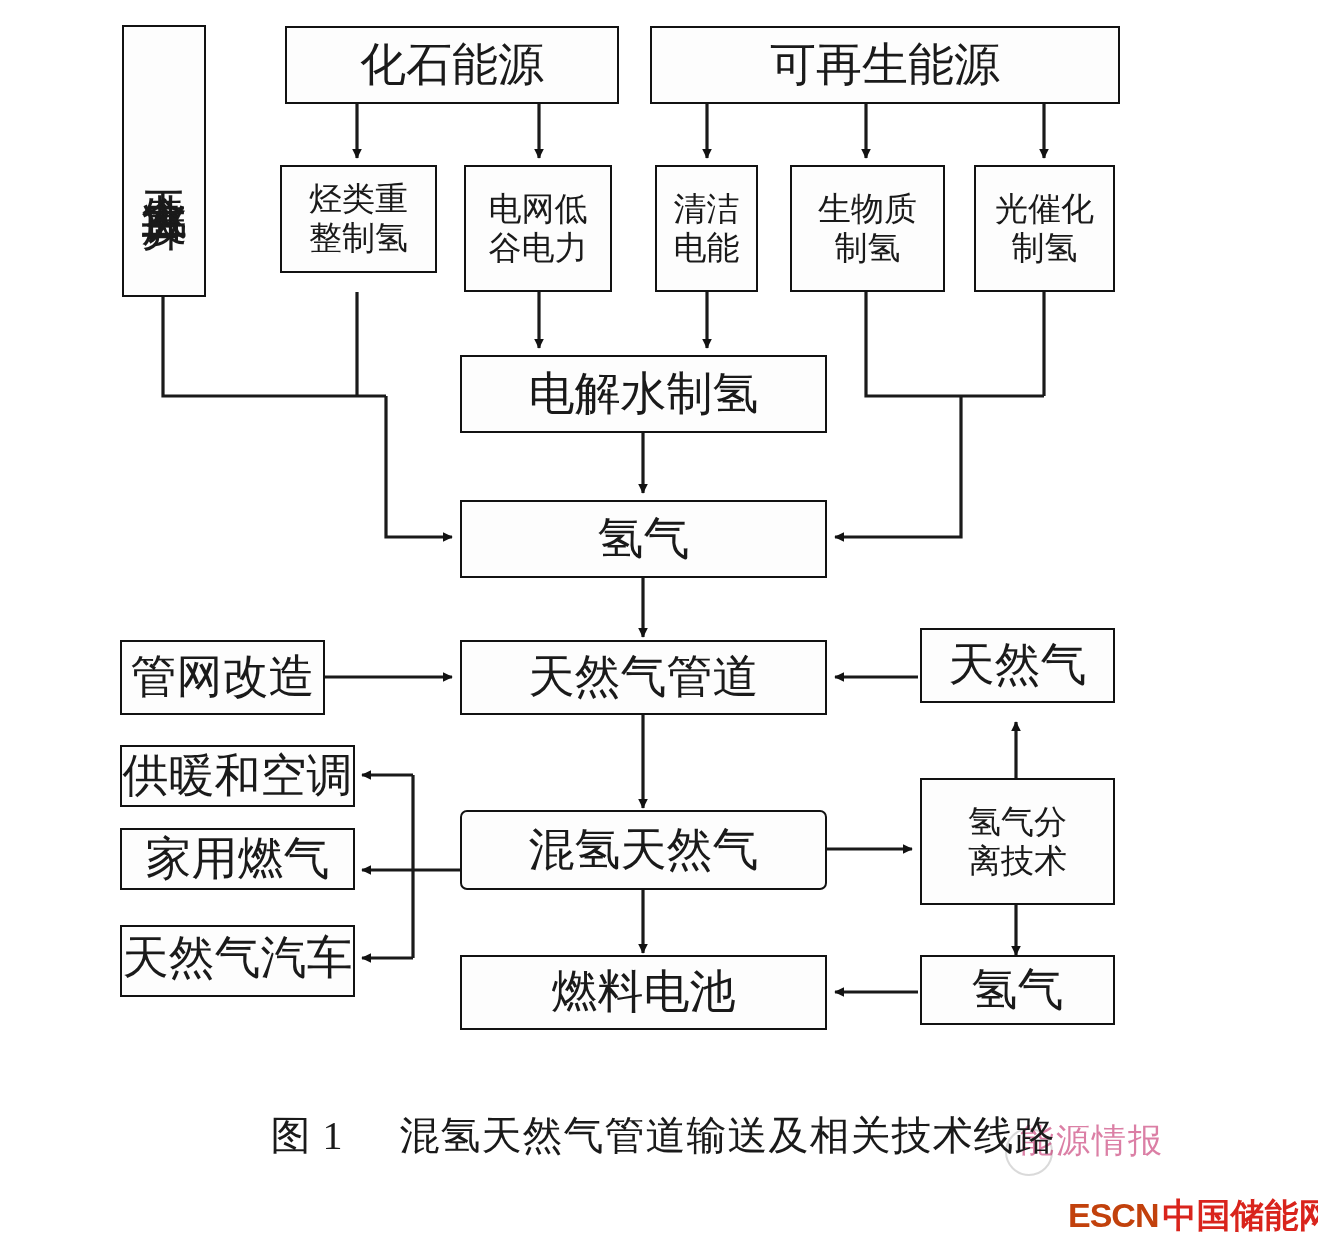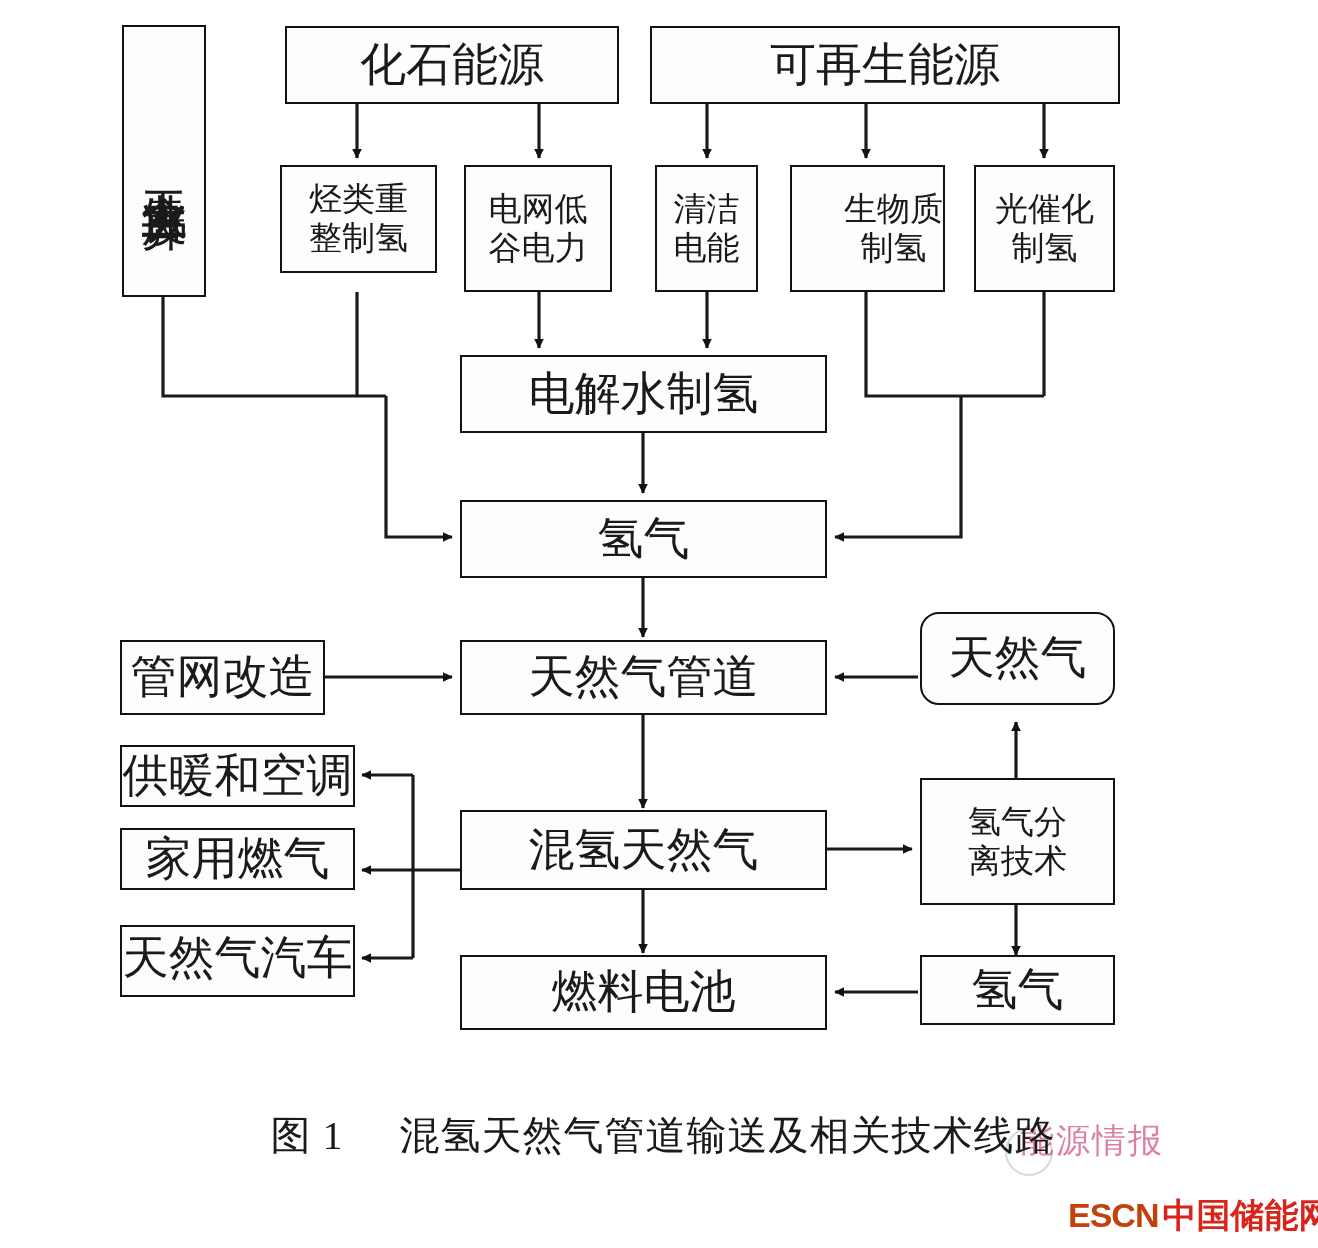"生物质" div.node { justify-content: flex-end -> none }
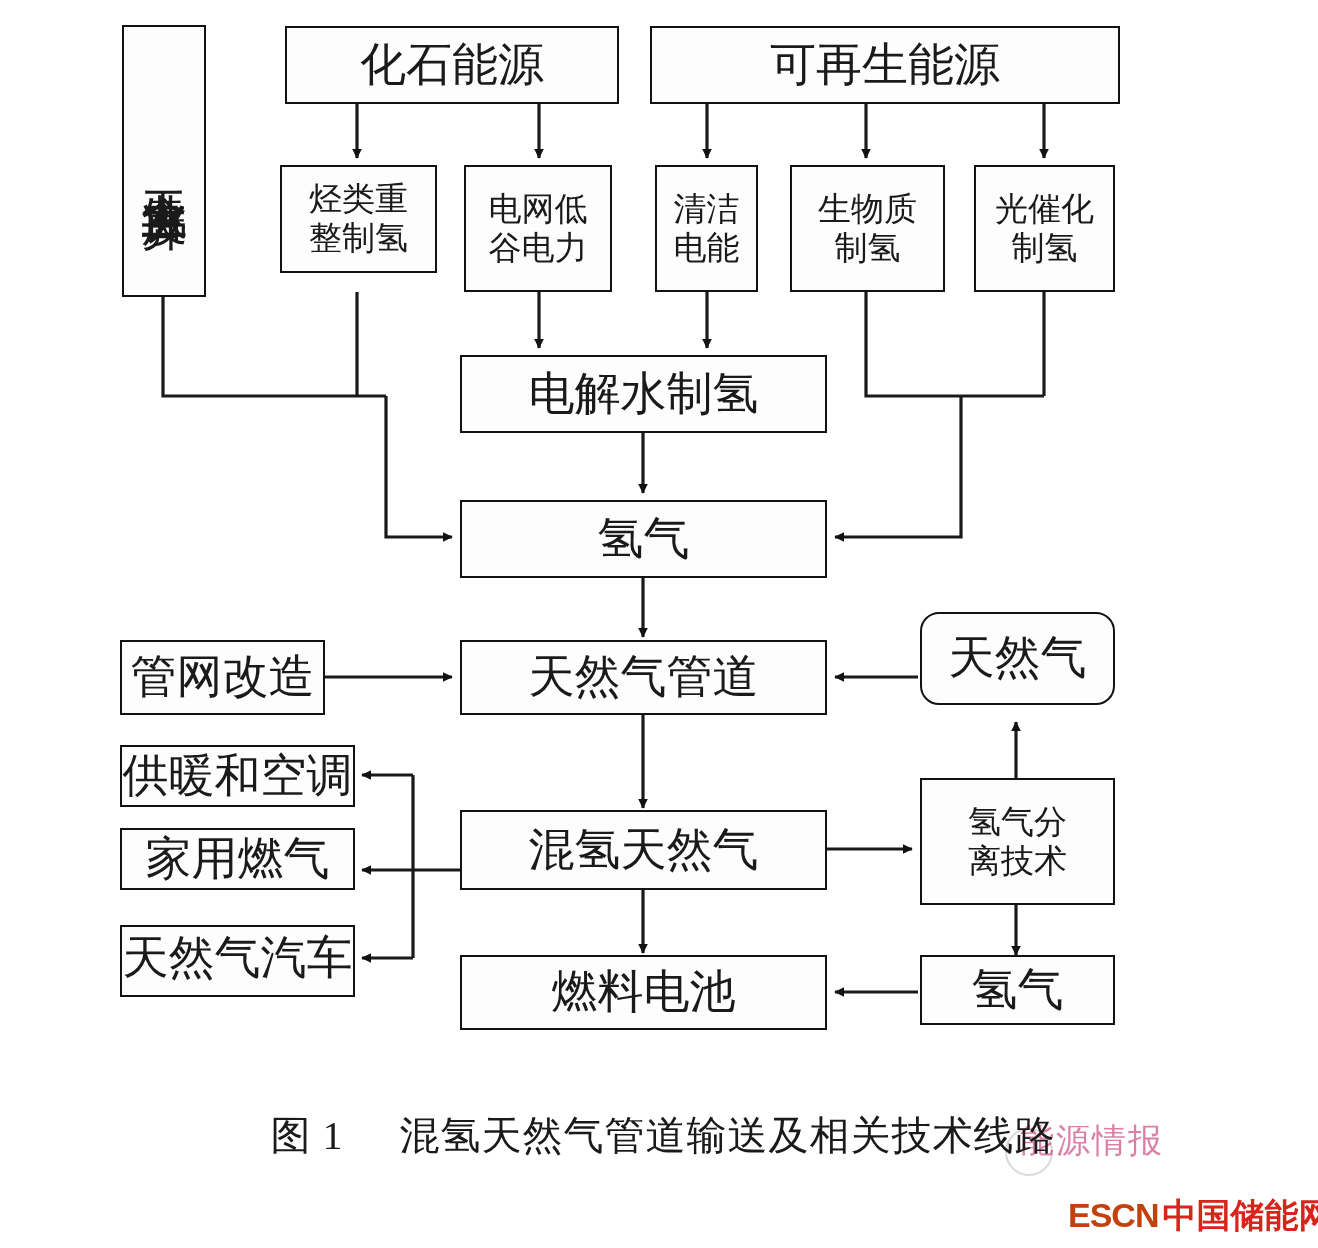"天然气" div.node { border-radius: 19px -> none; height: 93px -> 75px; top: 612px -> 628px }
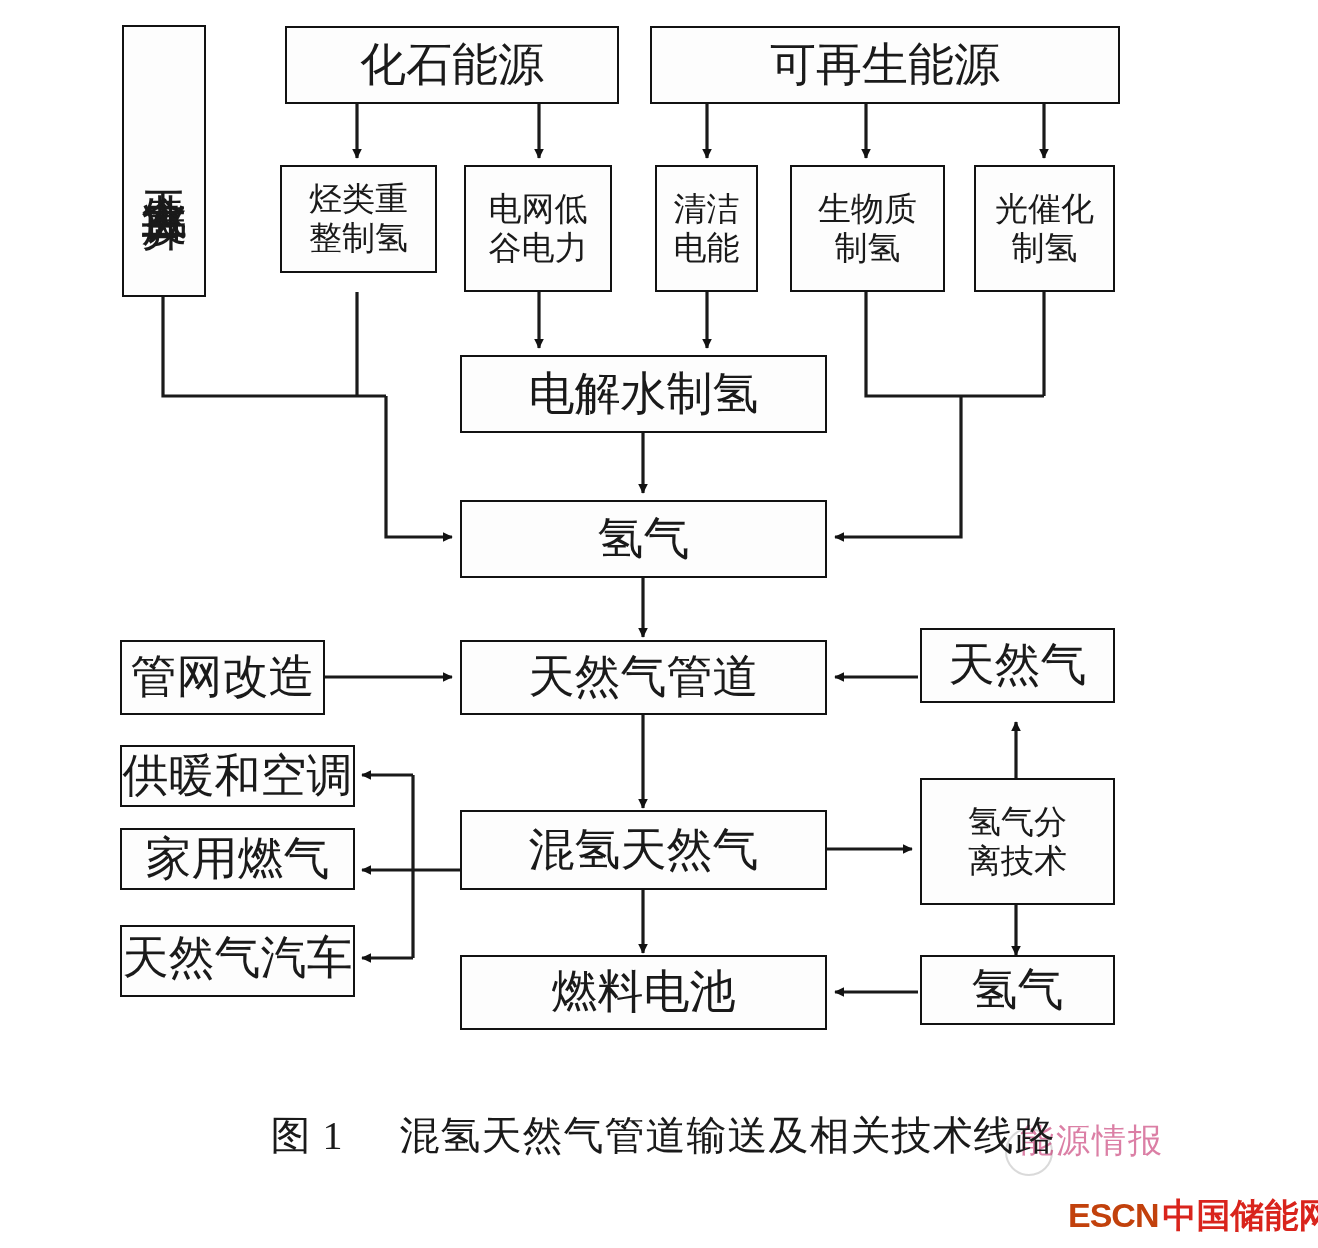"混氢天然气" div.node { border-radius: none -> 7px }
